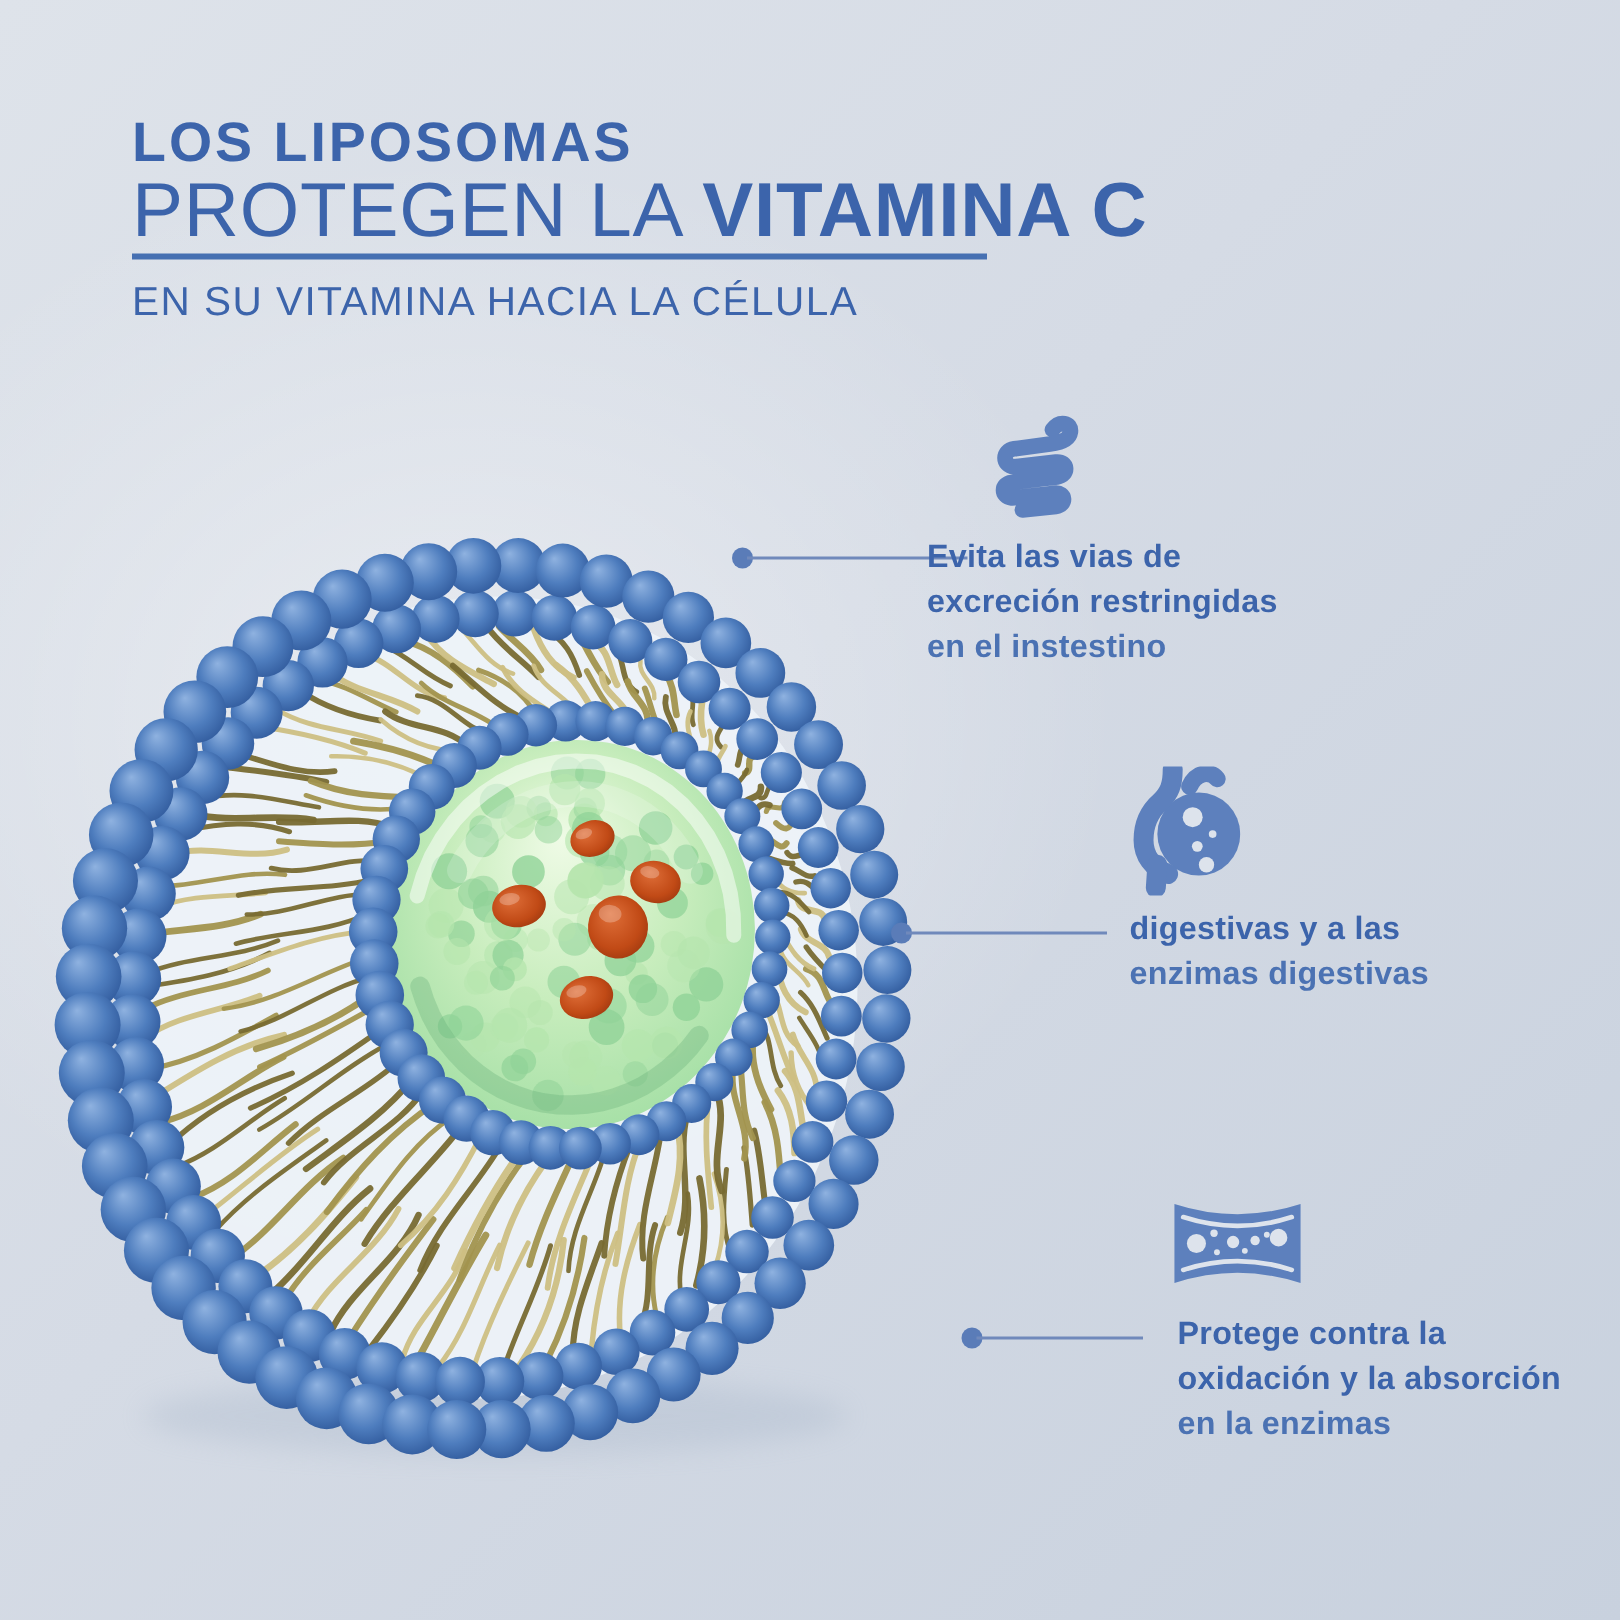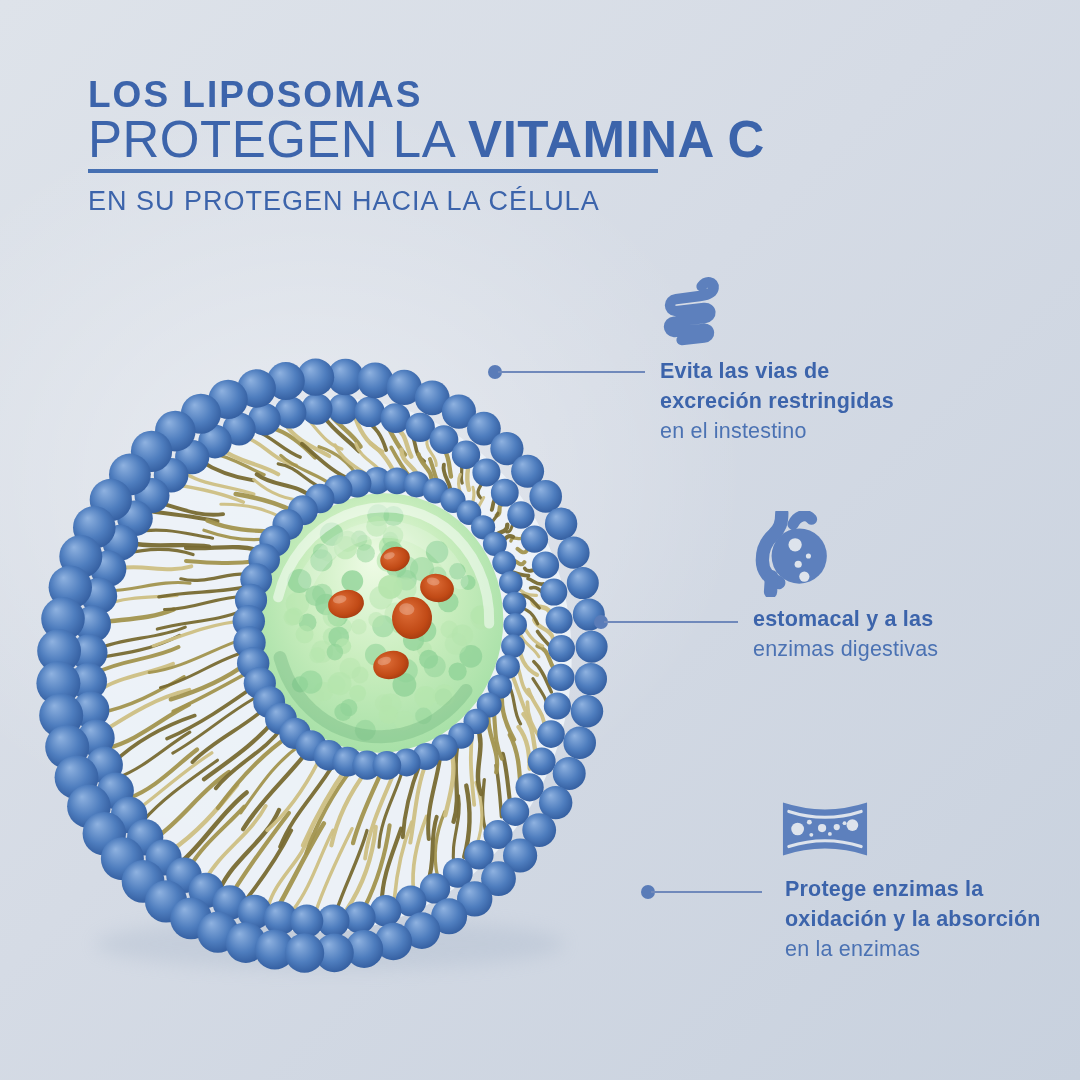"EN SU PROTEGEN HACIA LA" div.tagline { text: PROTEGEN -> VITAMINA }
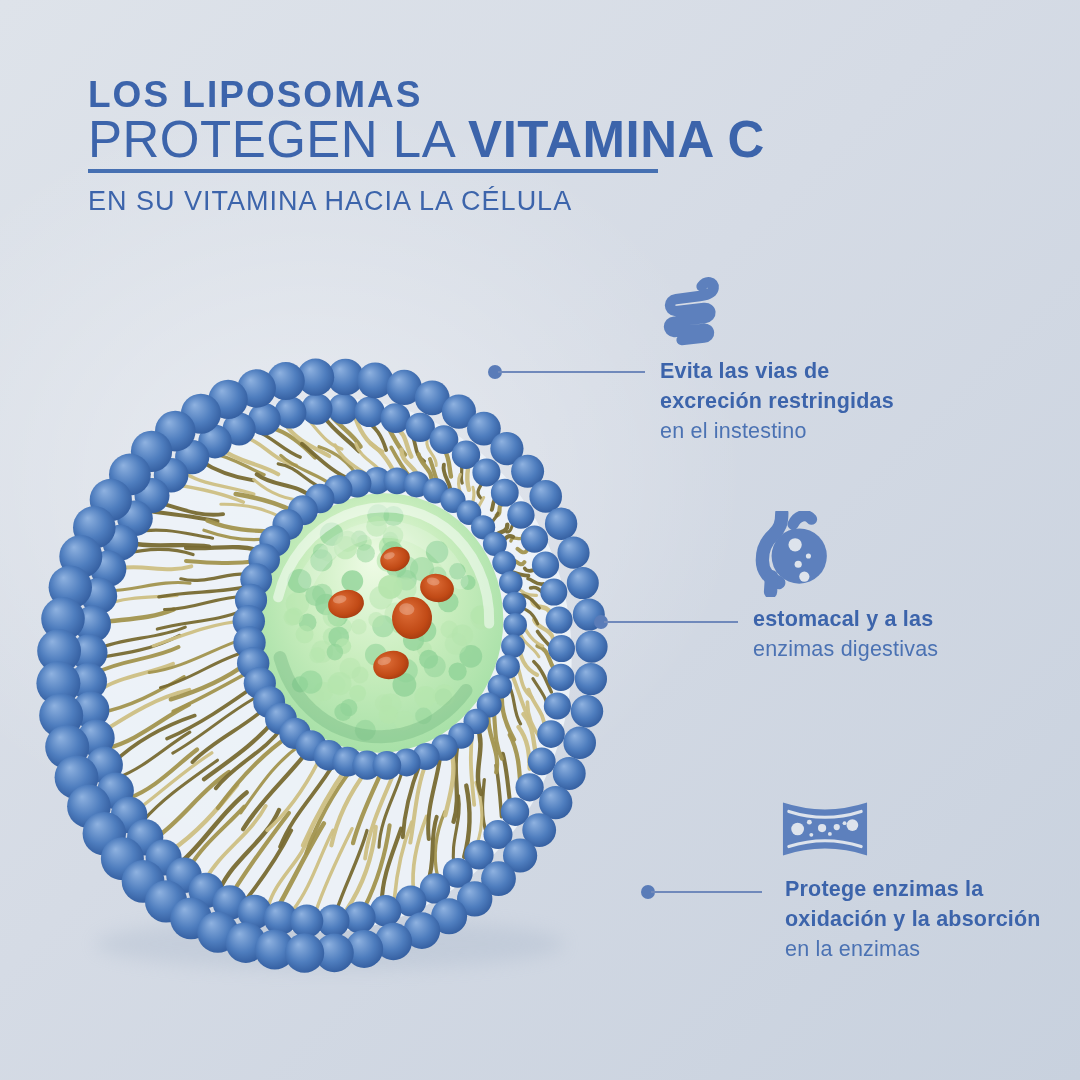"Evita las vias de" div.ctext { left: 660px -> 618px }
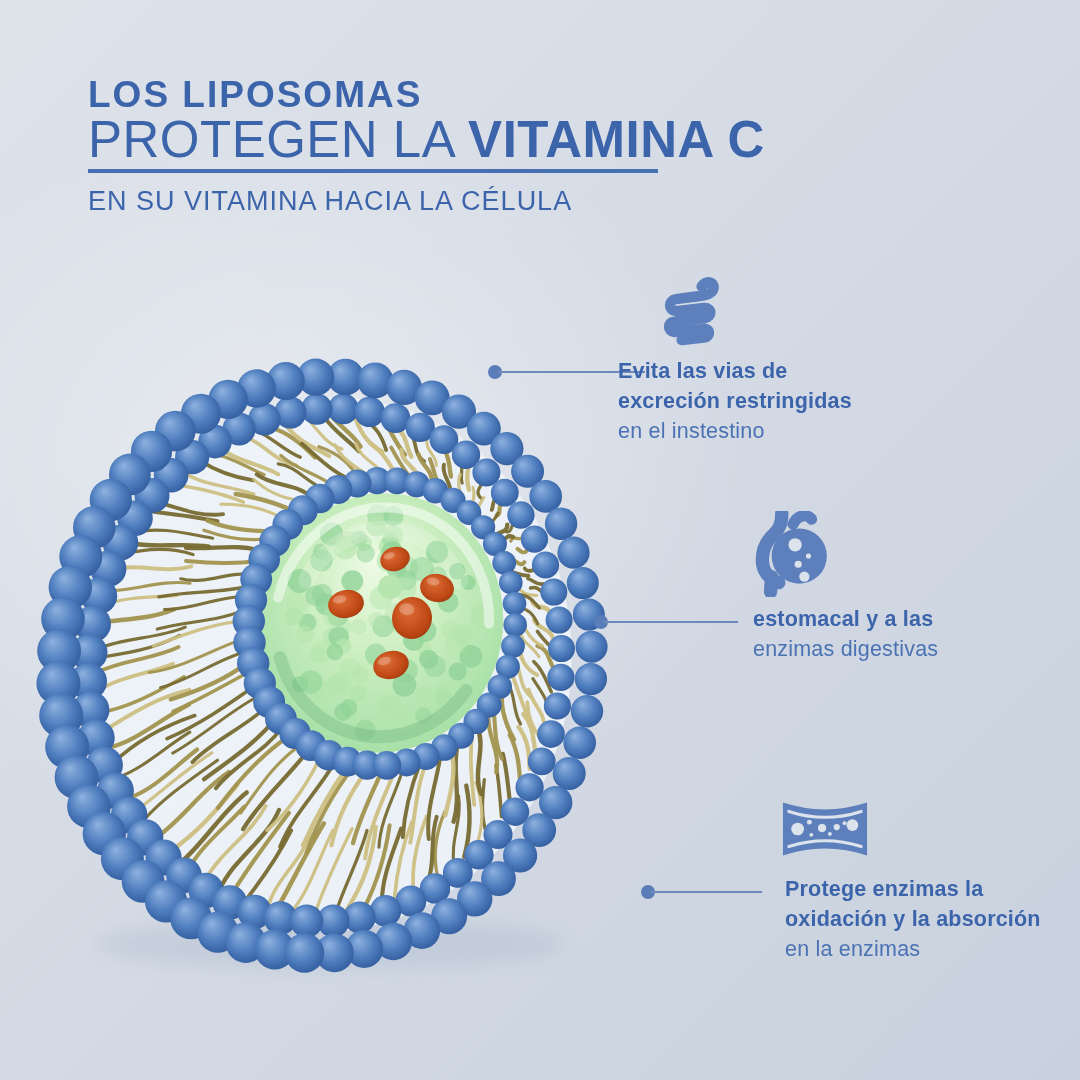"en el instestino" .ctext .r { font-weight: 400 -> 700 }
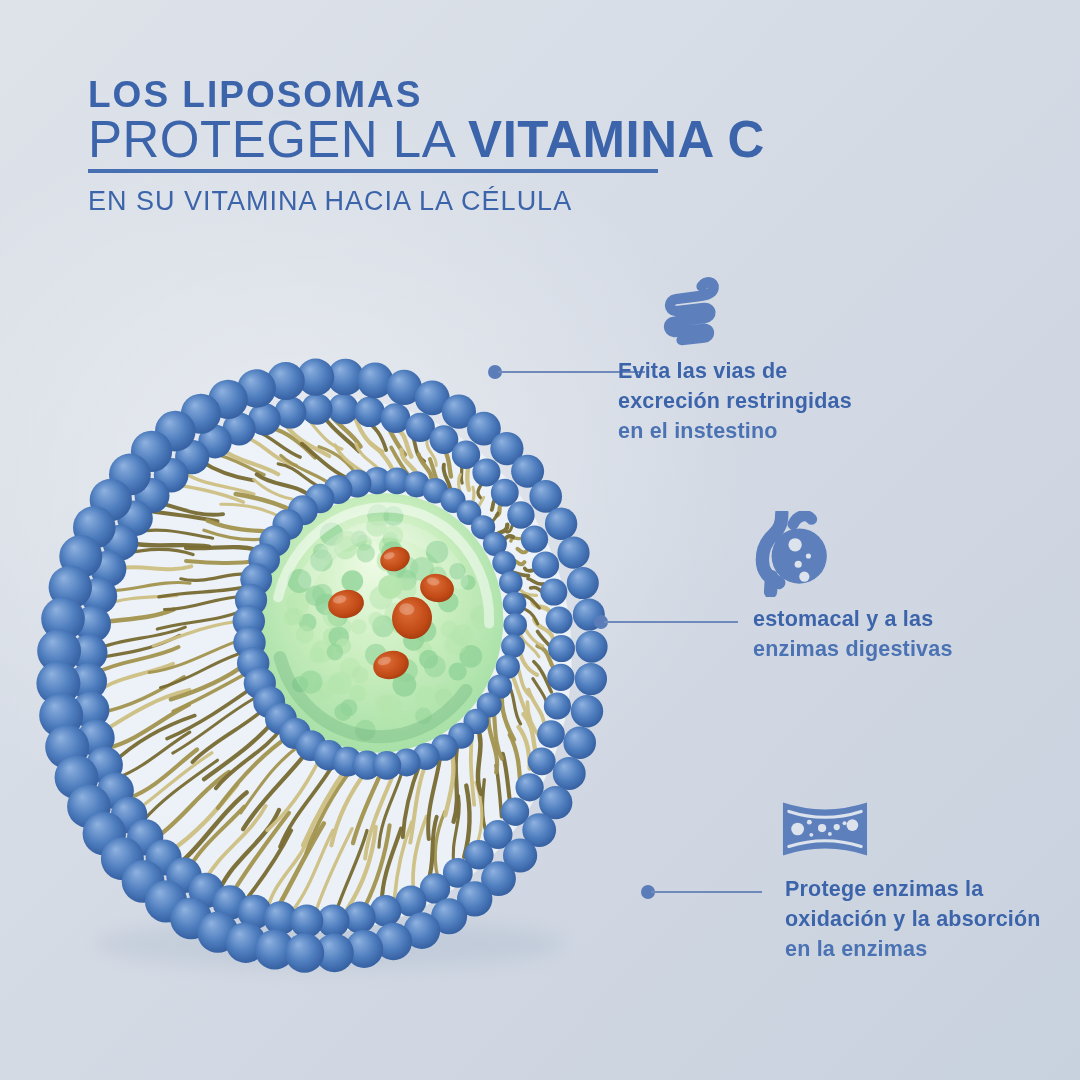"estomacal y a las" div.b { text: estomacal -> digestivas }
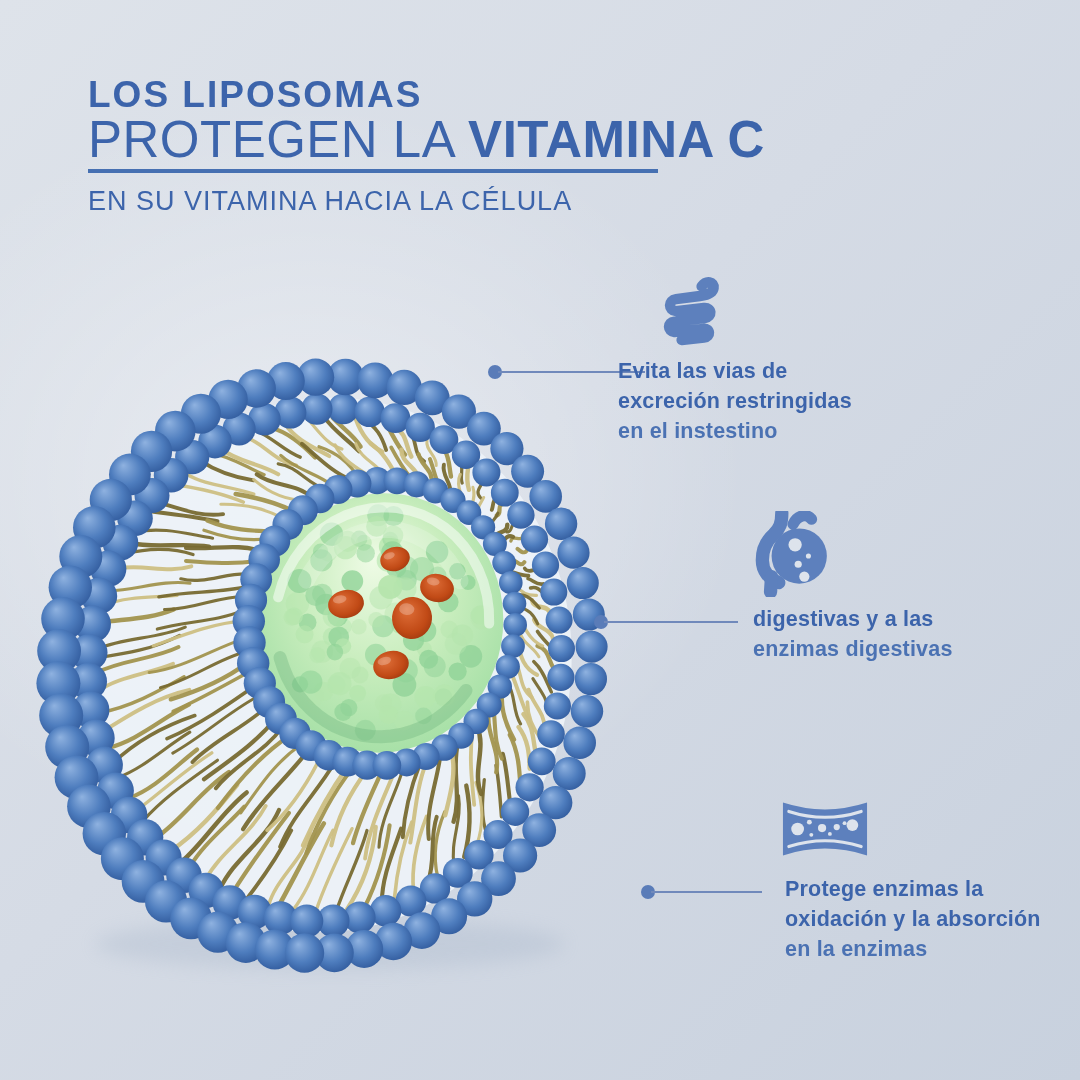"Protege enzimas la" div.b { text: enzimas -> contra }
